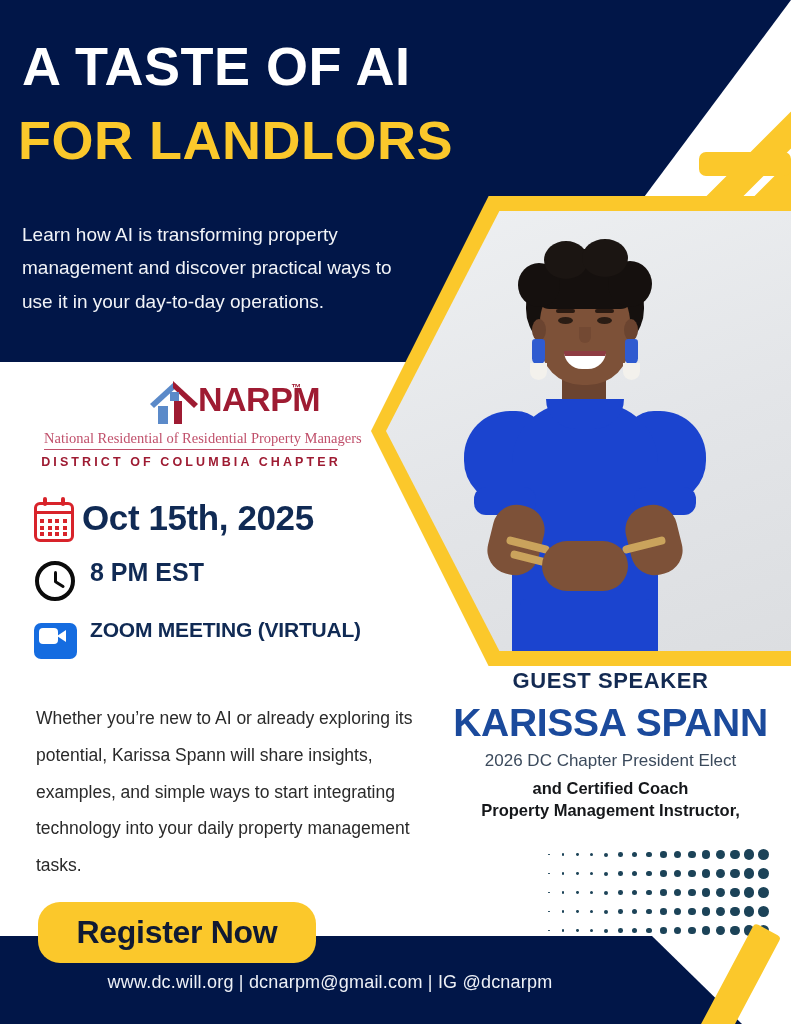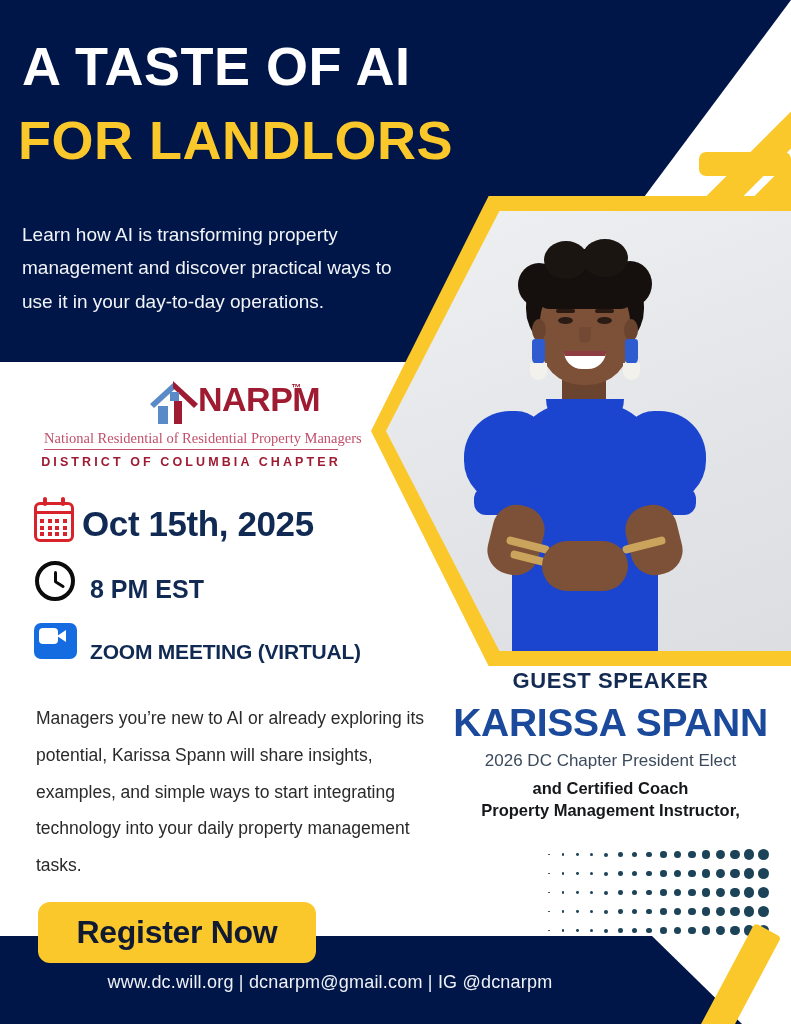"Oct 15th, 2025" .drow { align-items: flex-end -> flex-start }
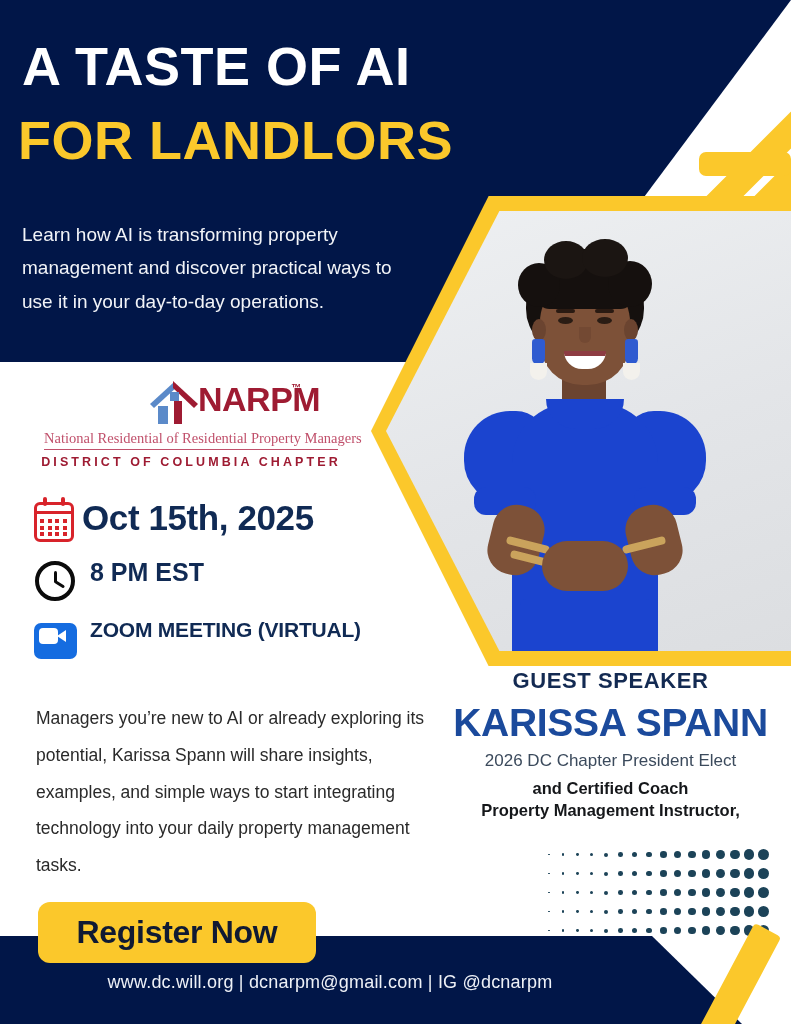"Managers you’re new to AI" div.body-copy { text: Managers -> Whether }
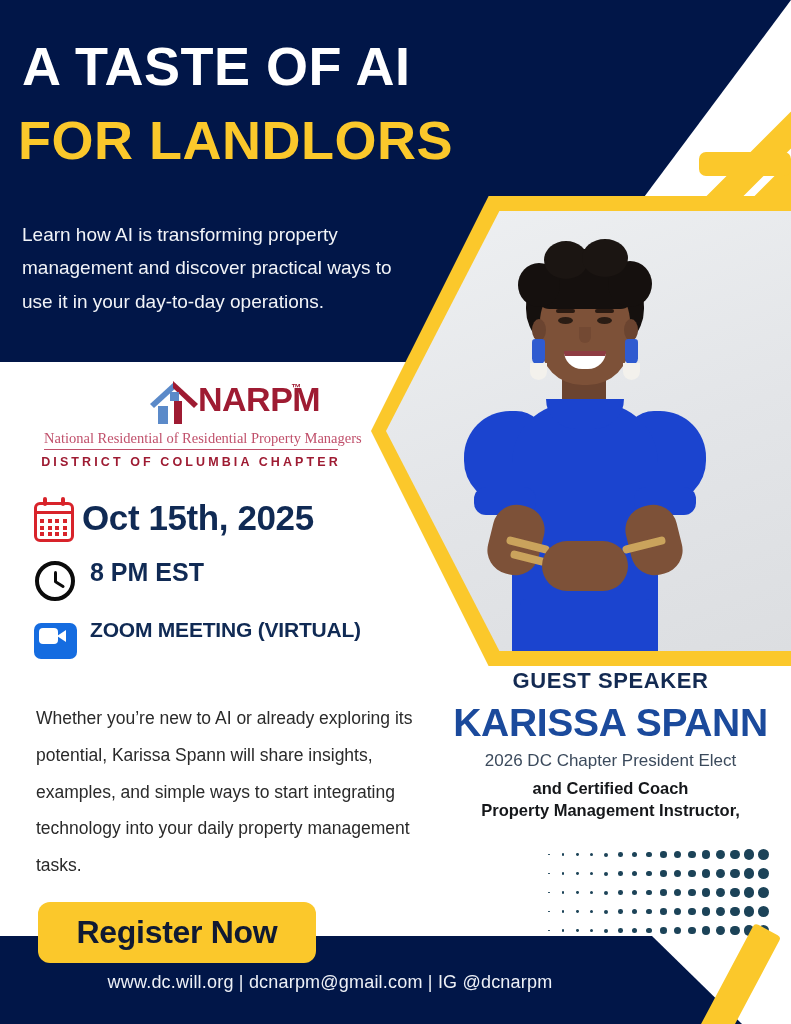"Register Now" .register { border-radius: 12px -> 22px }
